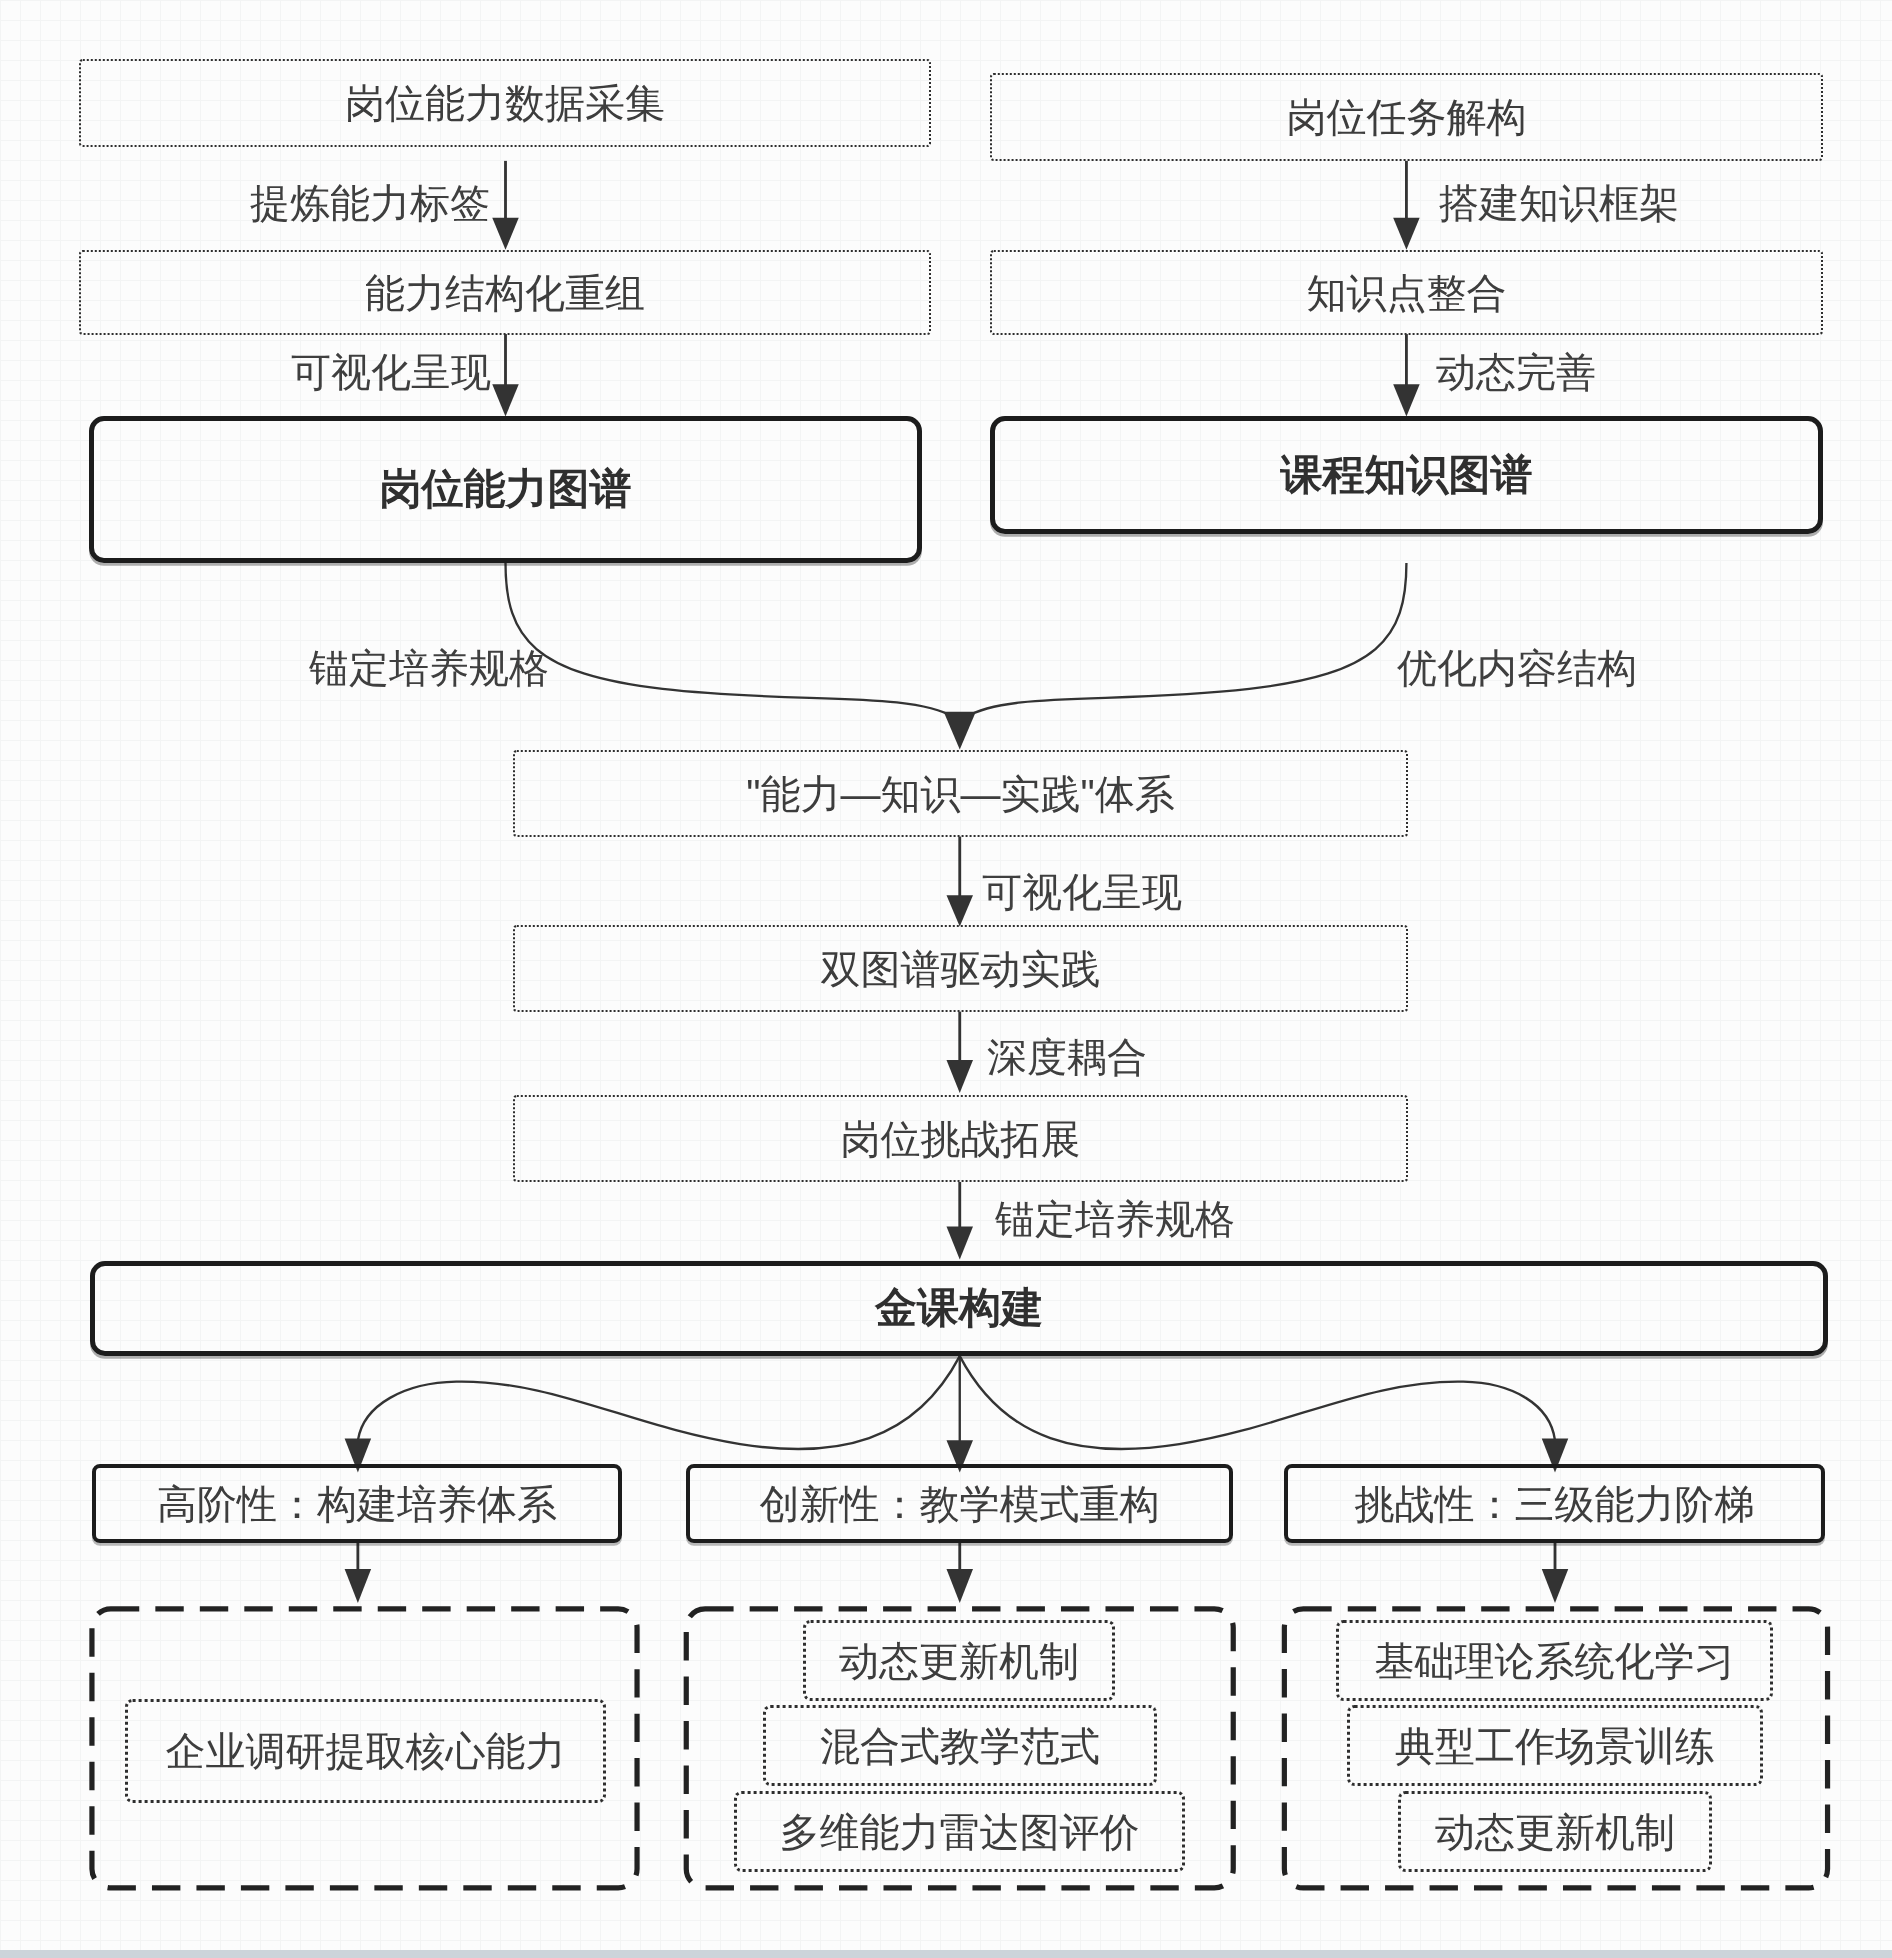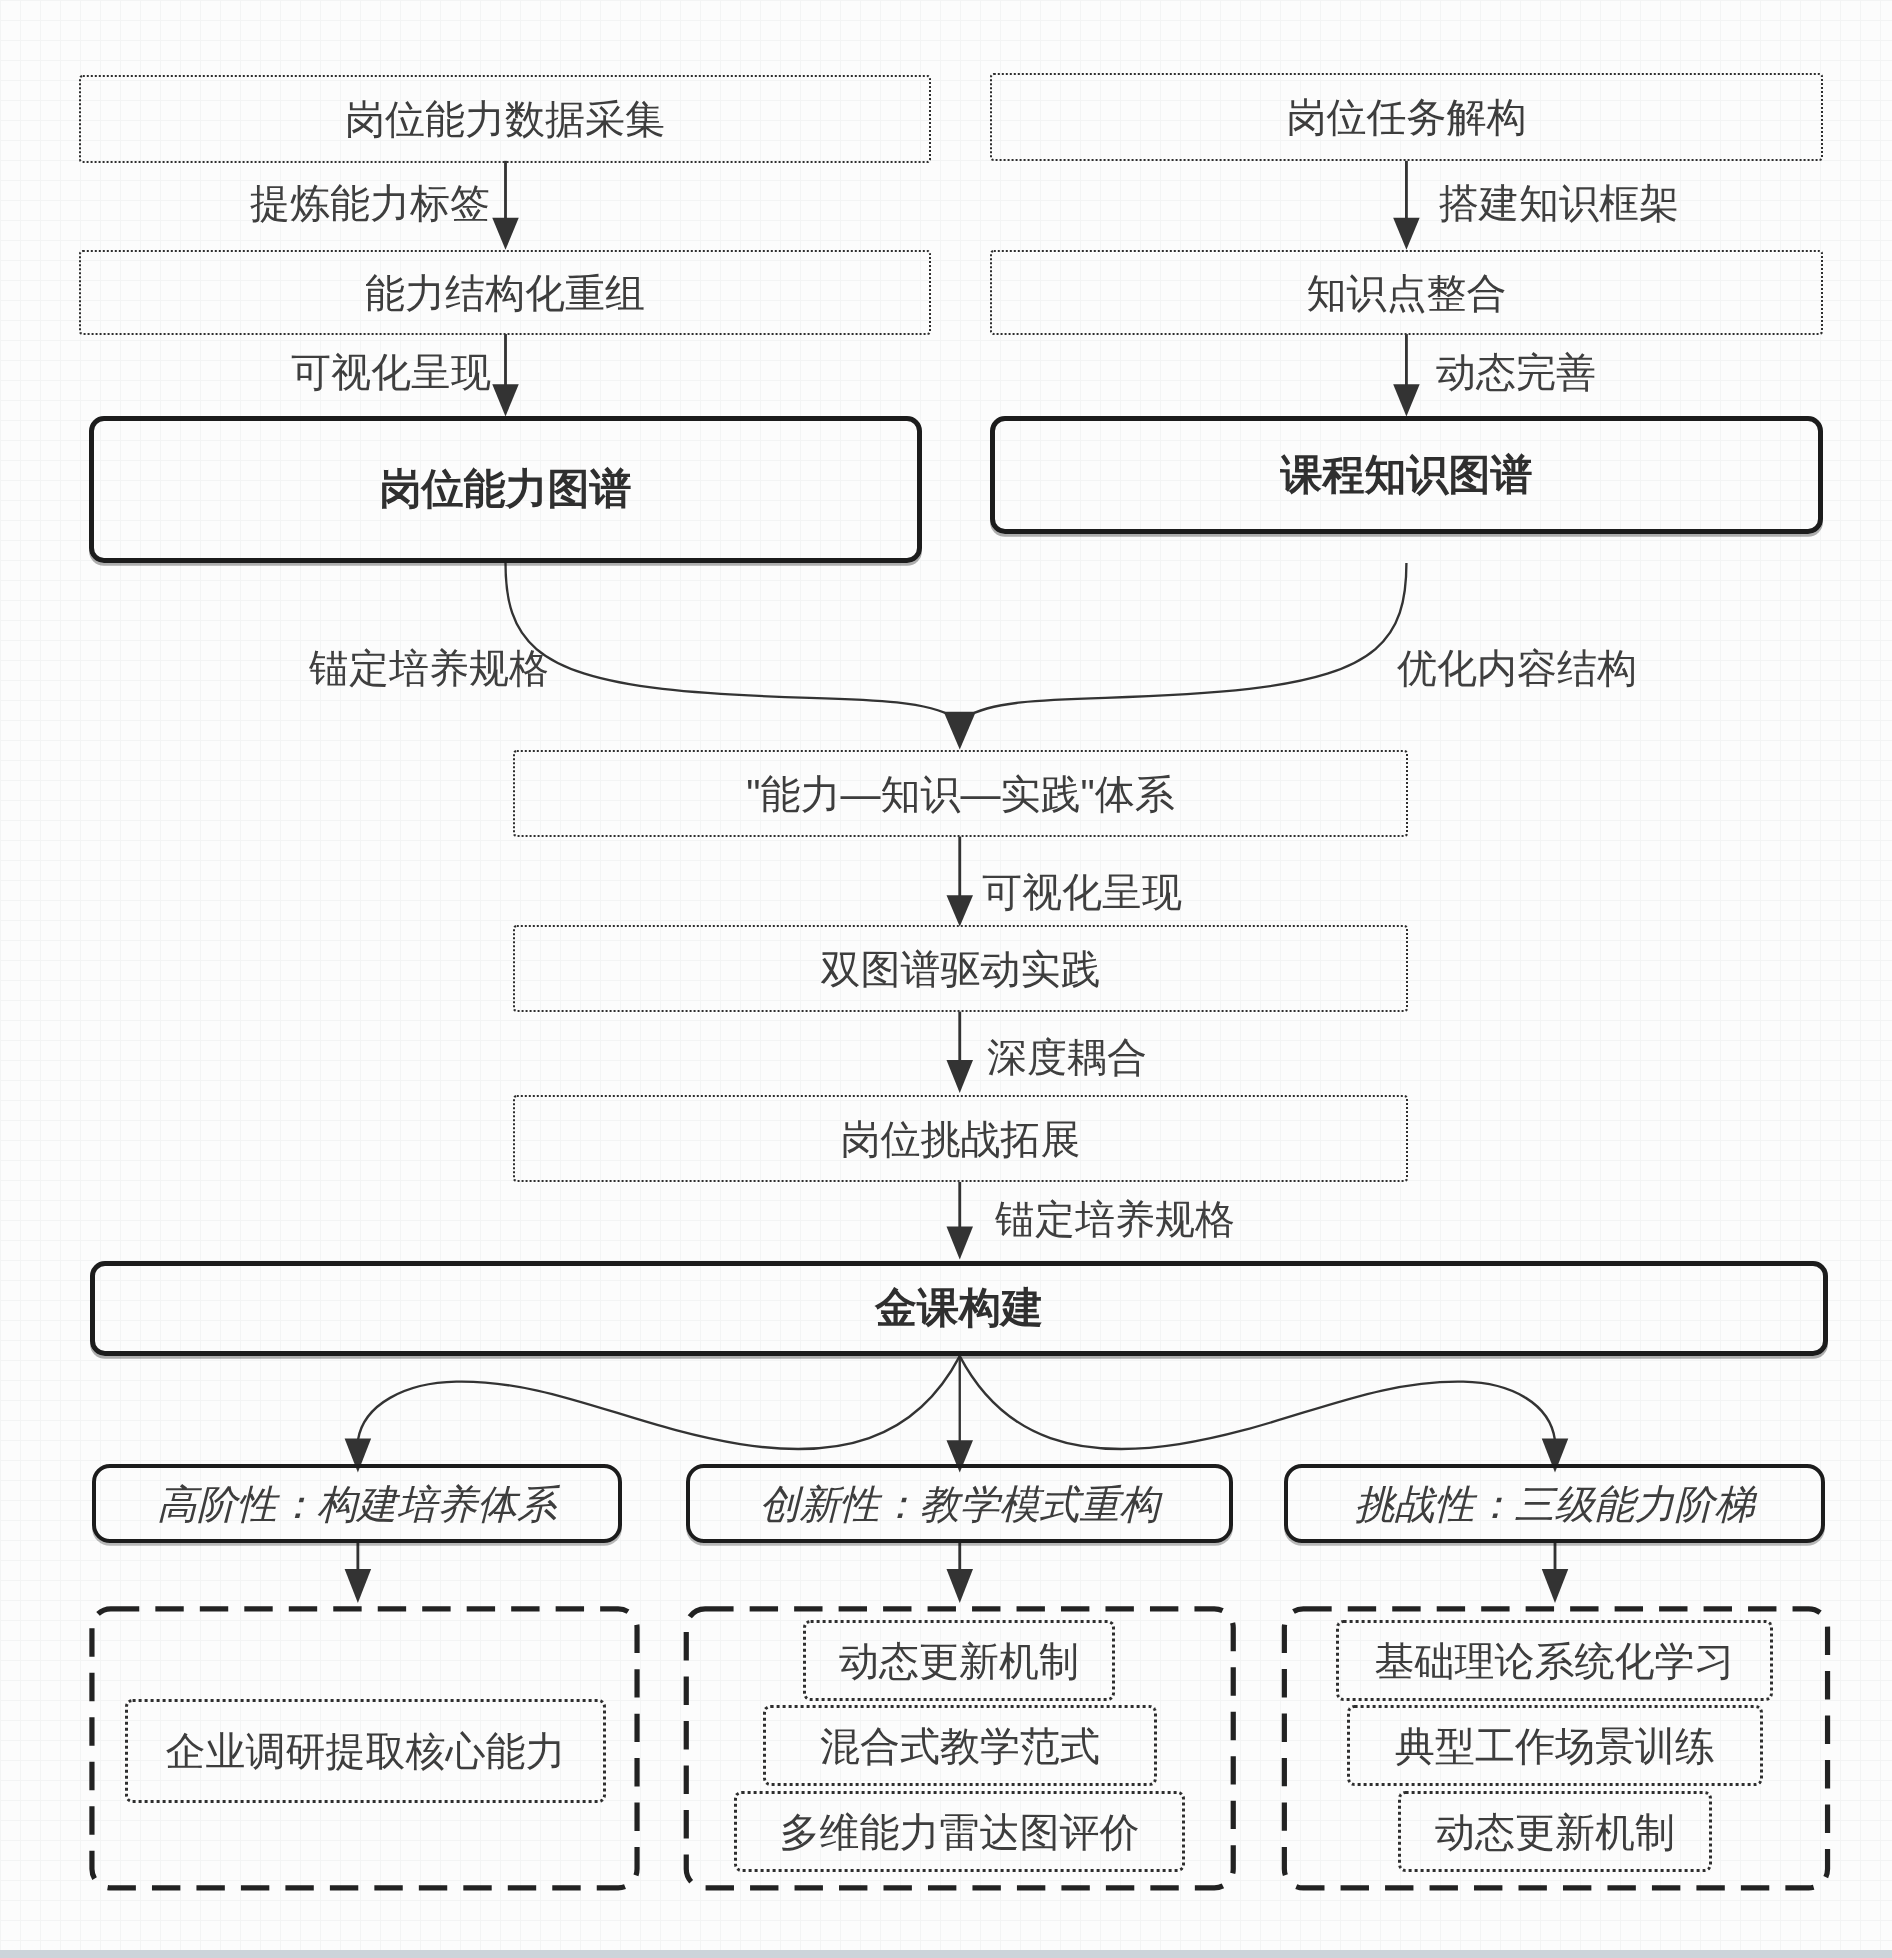"岗位能力数据采集" div.node { top: 75px -> 59px }
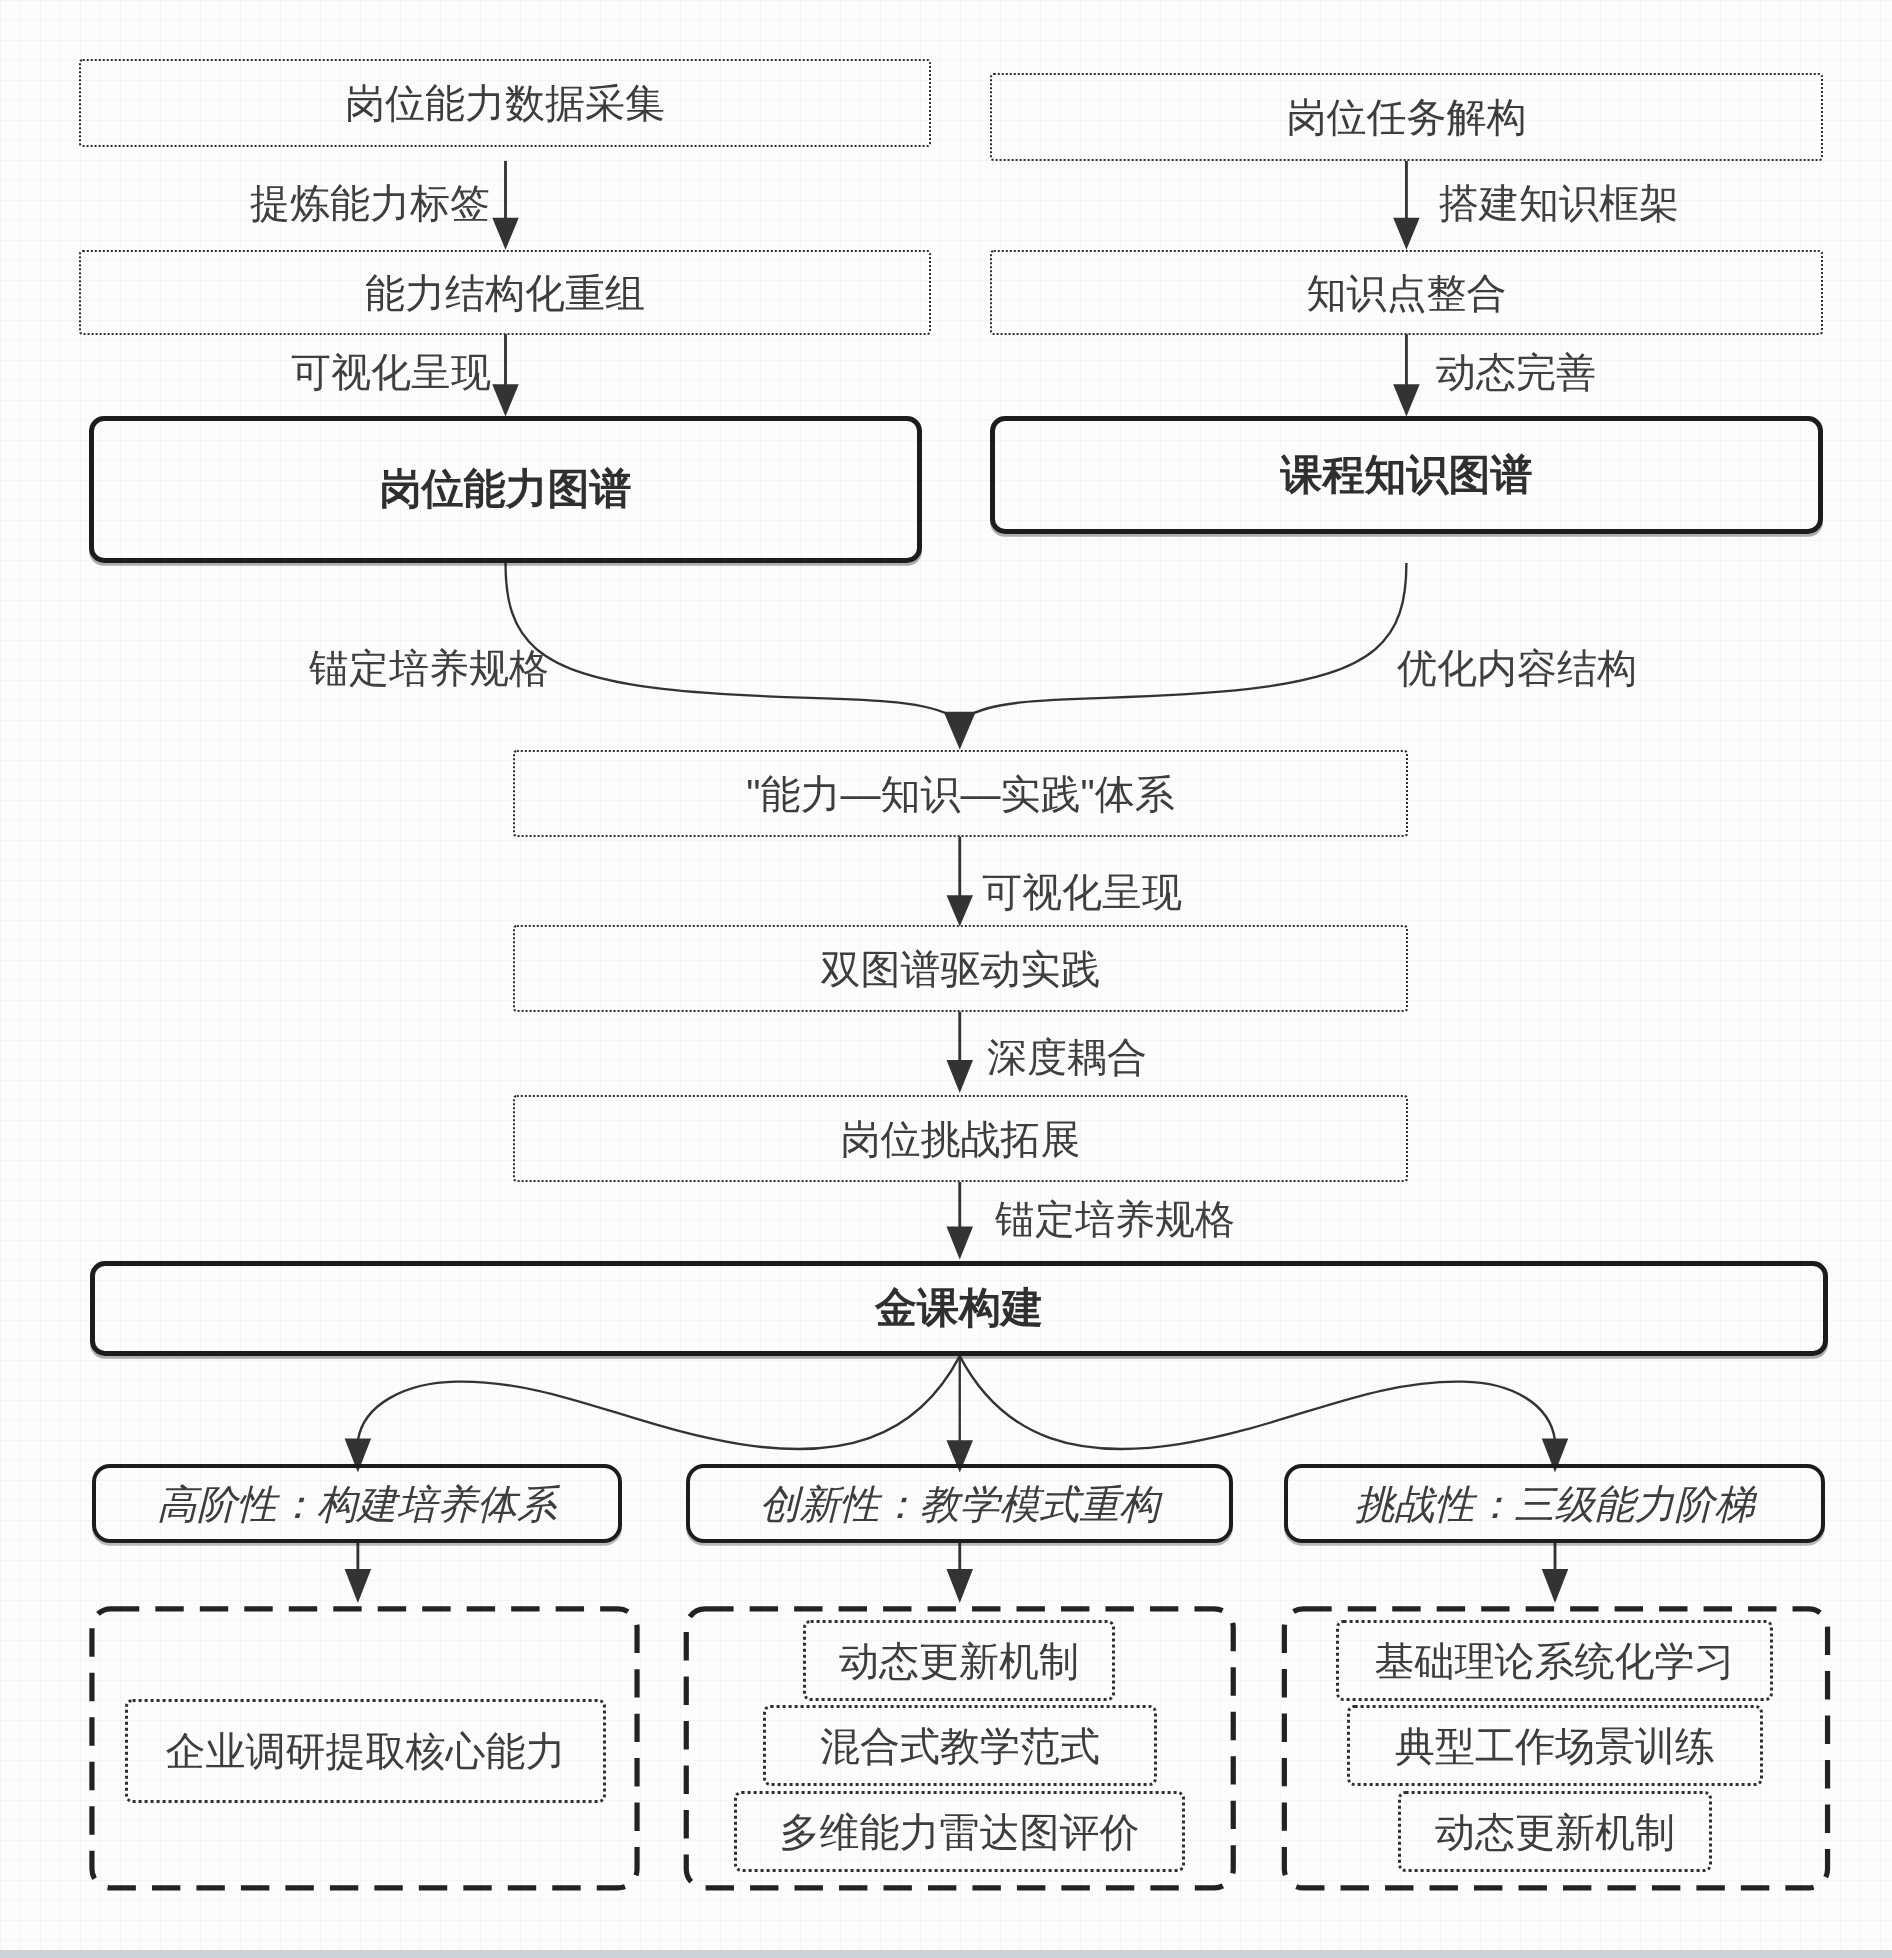"高阶性：构建培养体系" .branchbox { border-radius: 18px -> 8px; font-style: italic -> none }
